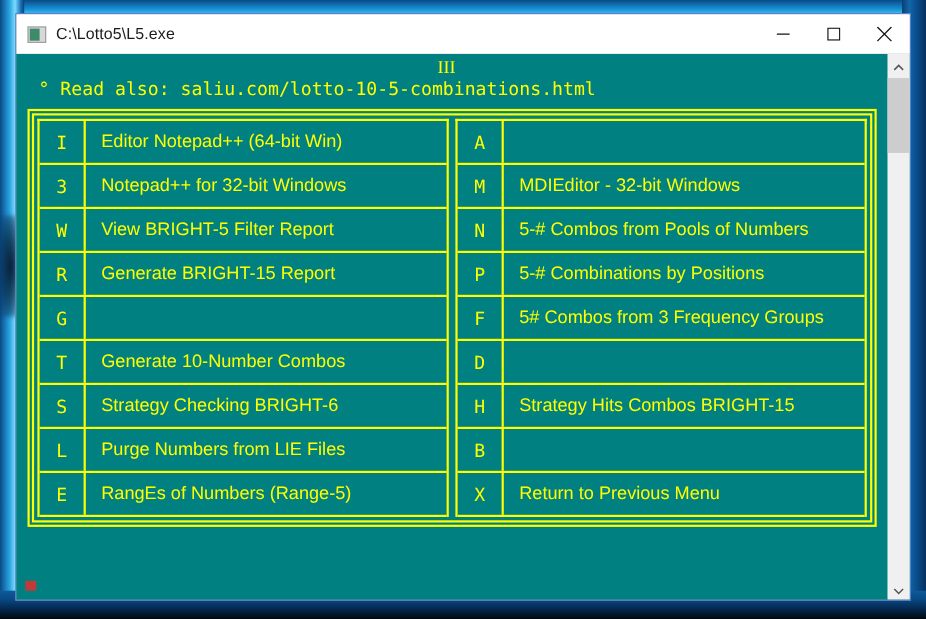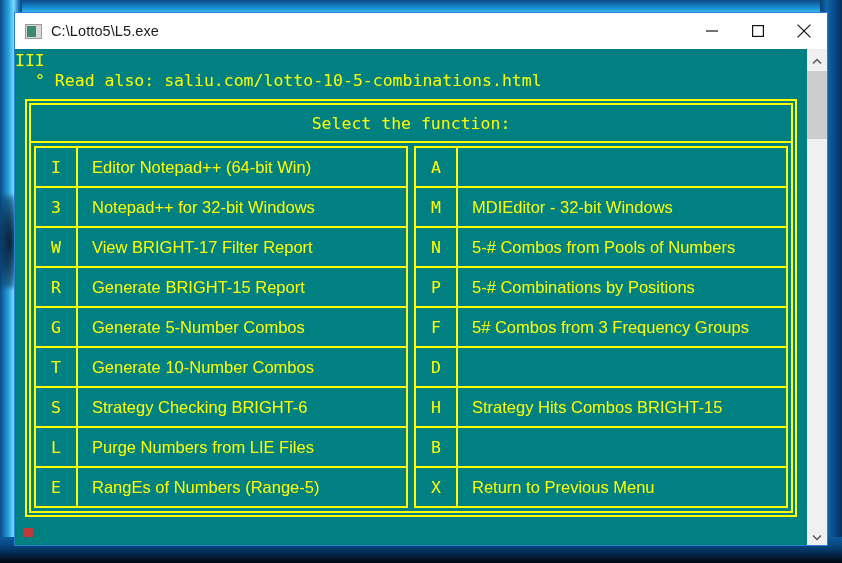"III" #hdr-roman { font-family: none -> Liberation Serif, serif; text-align: none -> center }
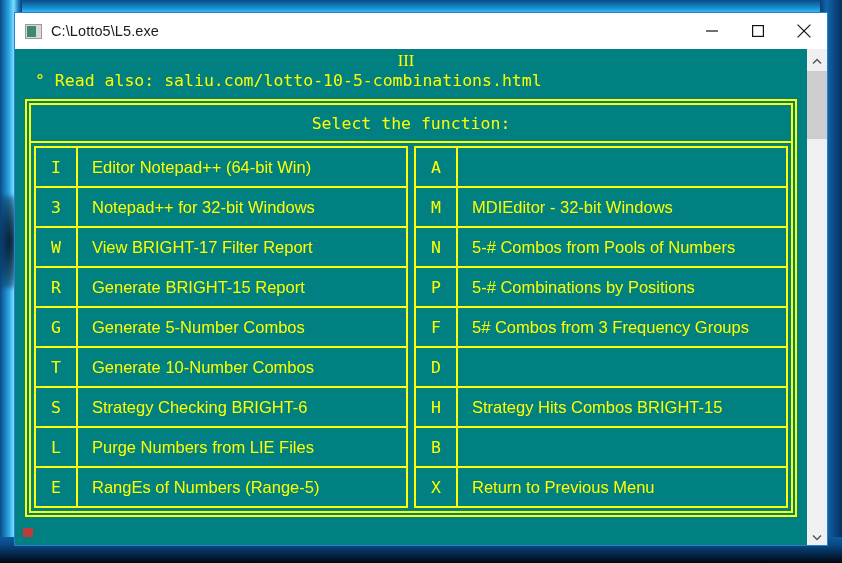"Select the function:" div { html: <div>Select the function:</div> -> none }
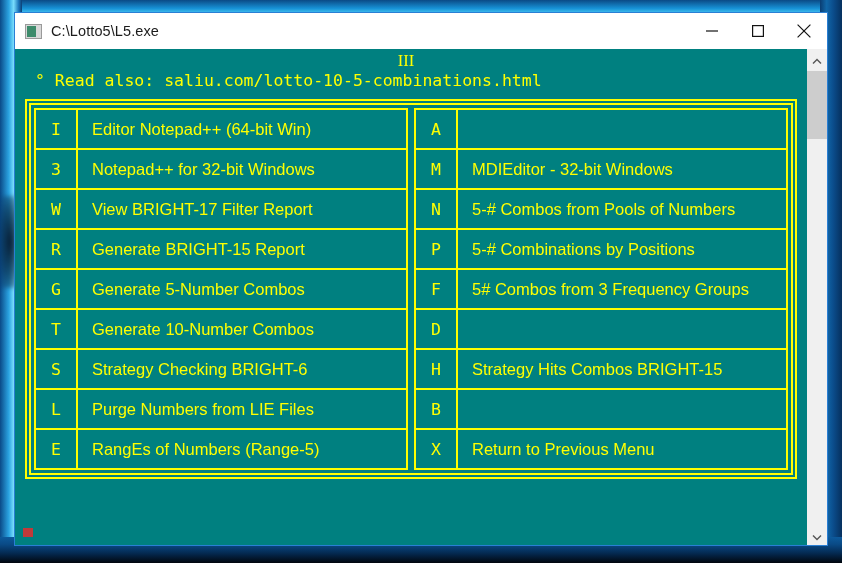"View BRIGHT-17 Filter Report" div.label { text: BRIGHT-17 -> BRIGHT-5 }
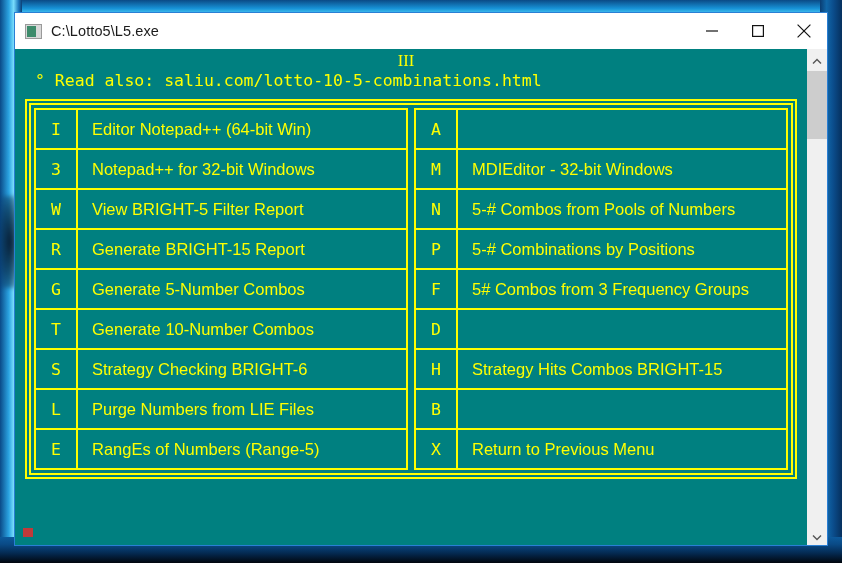"Generate 5-Number Combos" div.label { html: <div>Generate 5-Number Combos</div> -> none }
